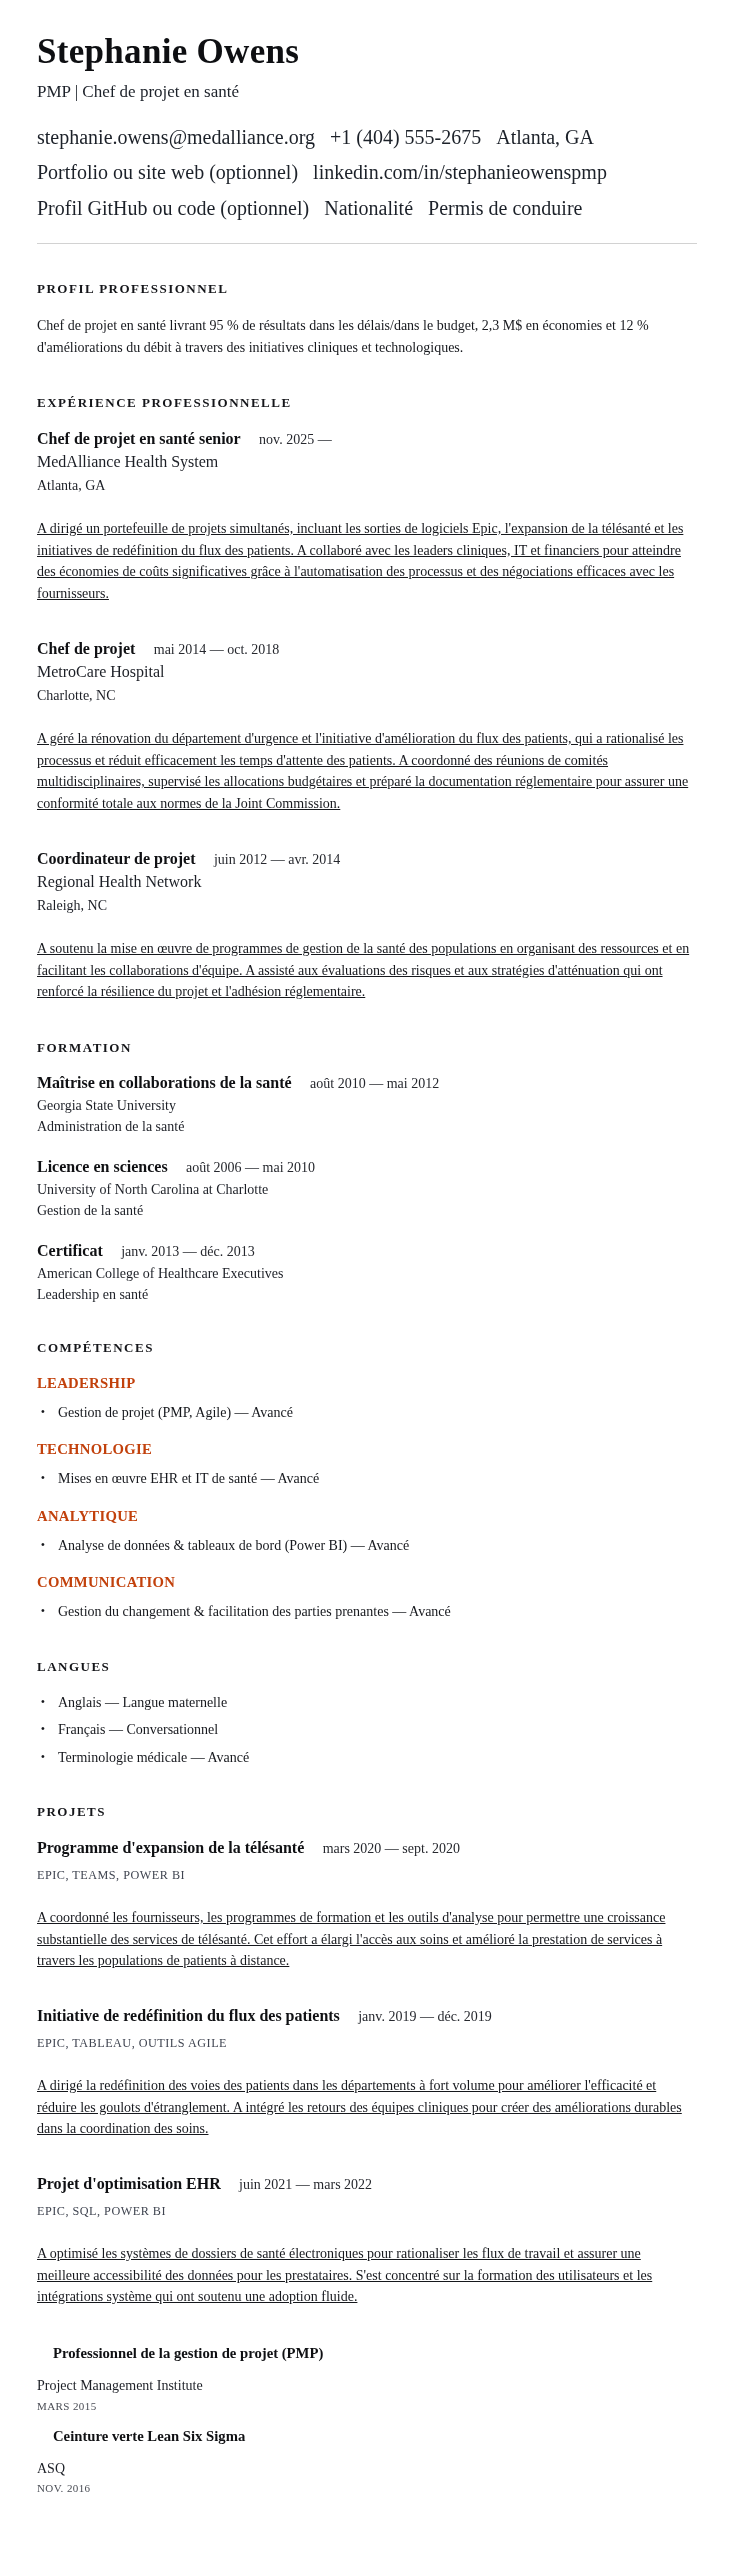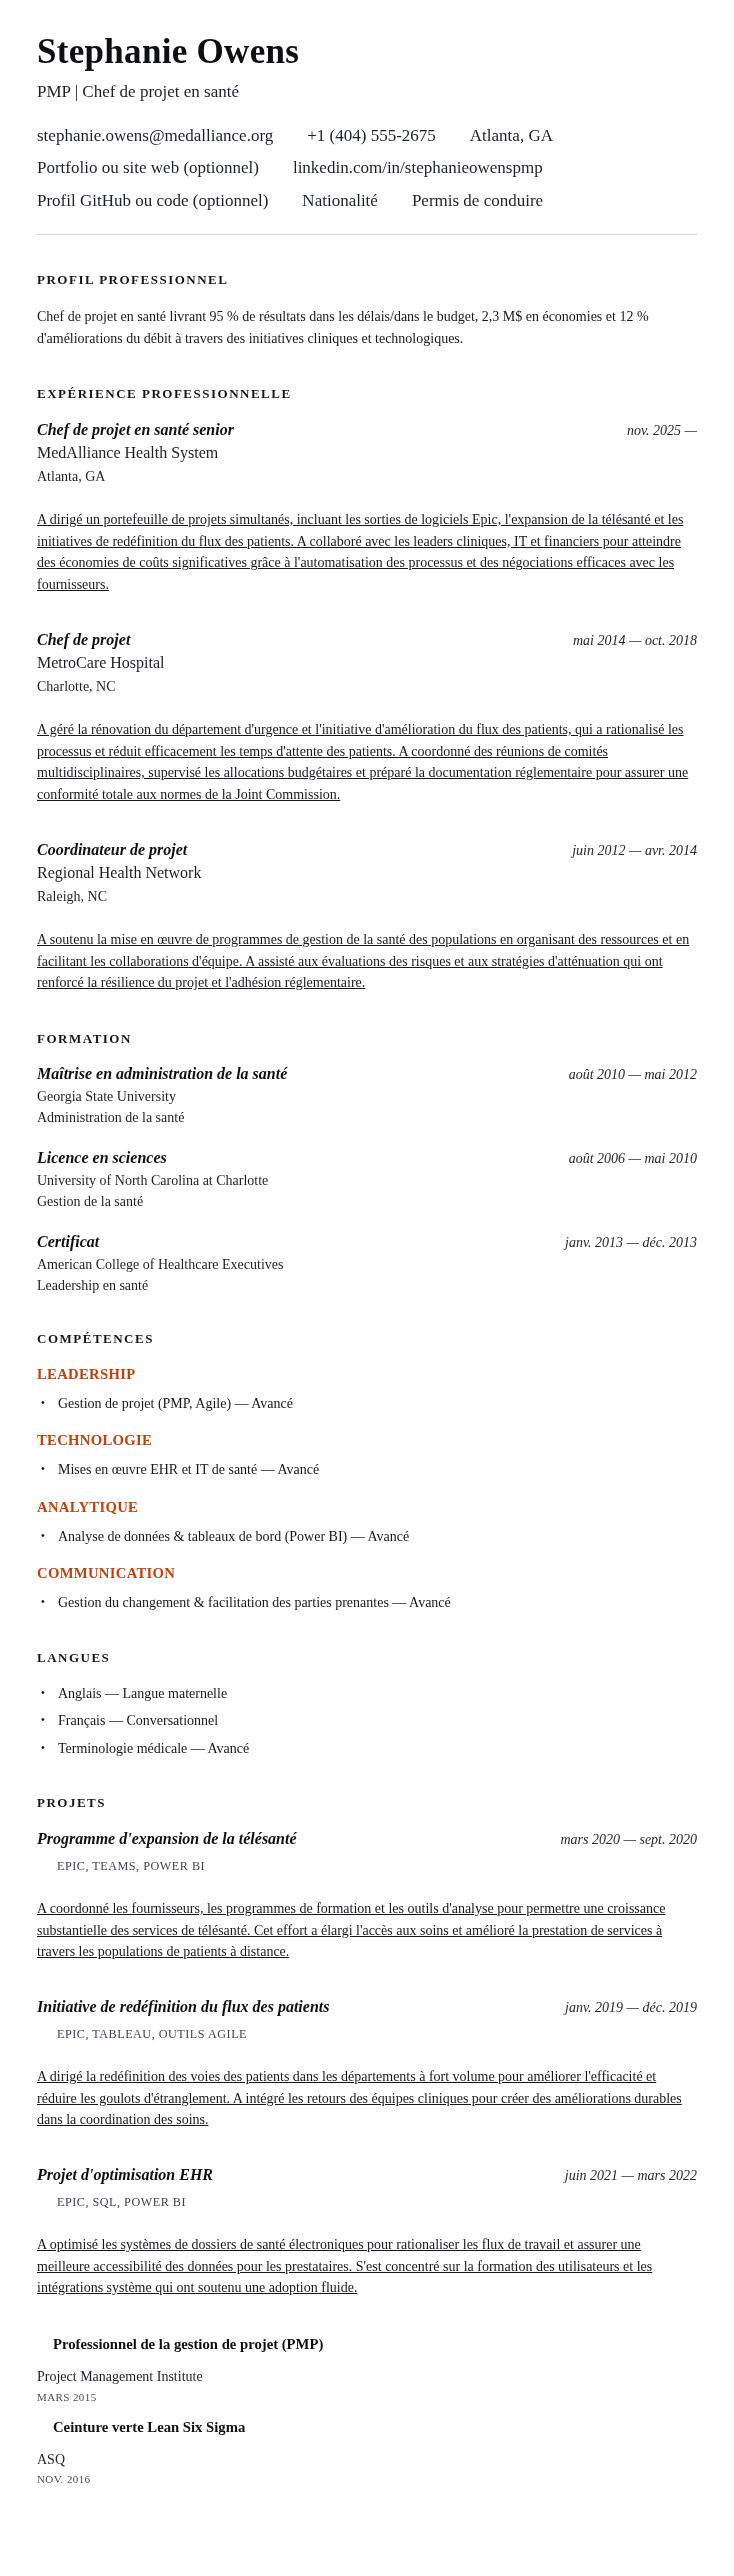"stephanie.owens@medalliance.org" .contact-row { font-size: 17px -> 20px; gap: 34px -> 15px }
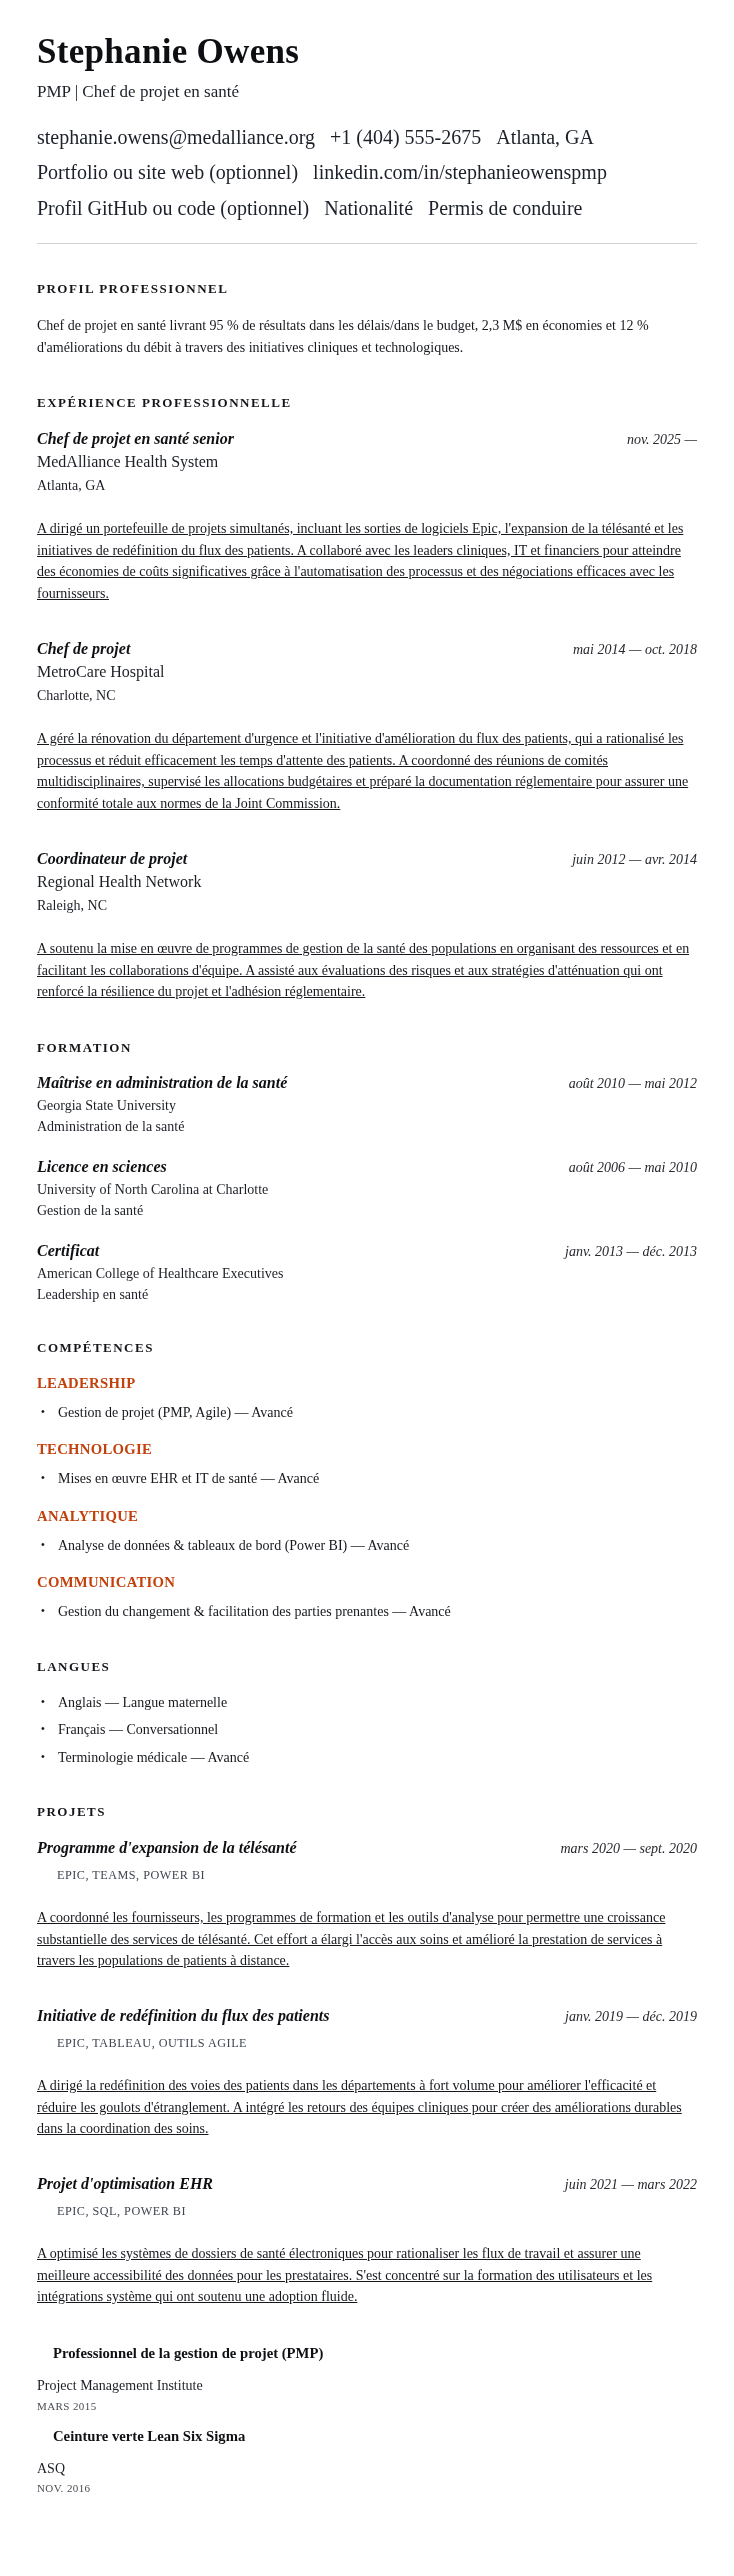"Chef de projet en santé senior" .entry-header { font-style: italic -> none; justify-content: space-between -> flex-start }
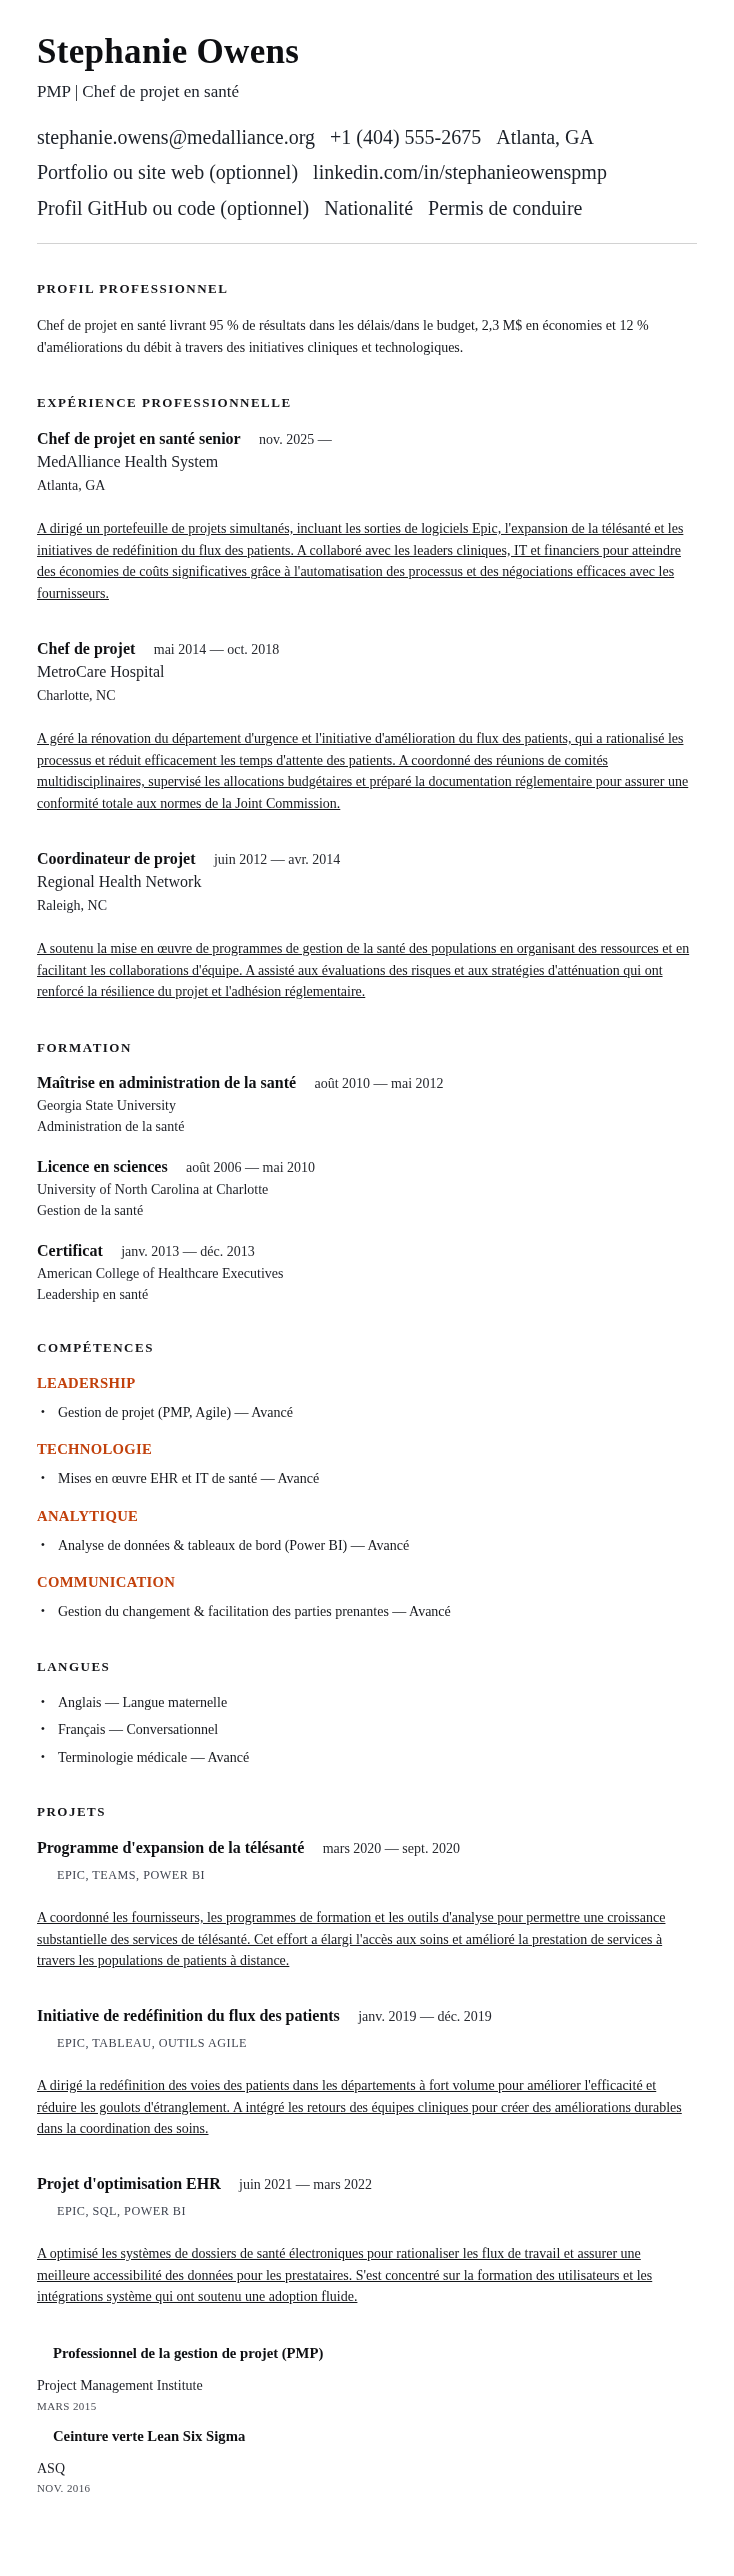"Maîtrise en administration de la" h3.entry-title { text: administration -> collaborations }
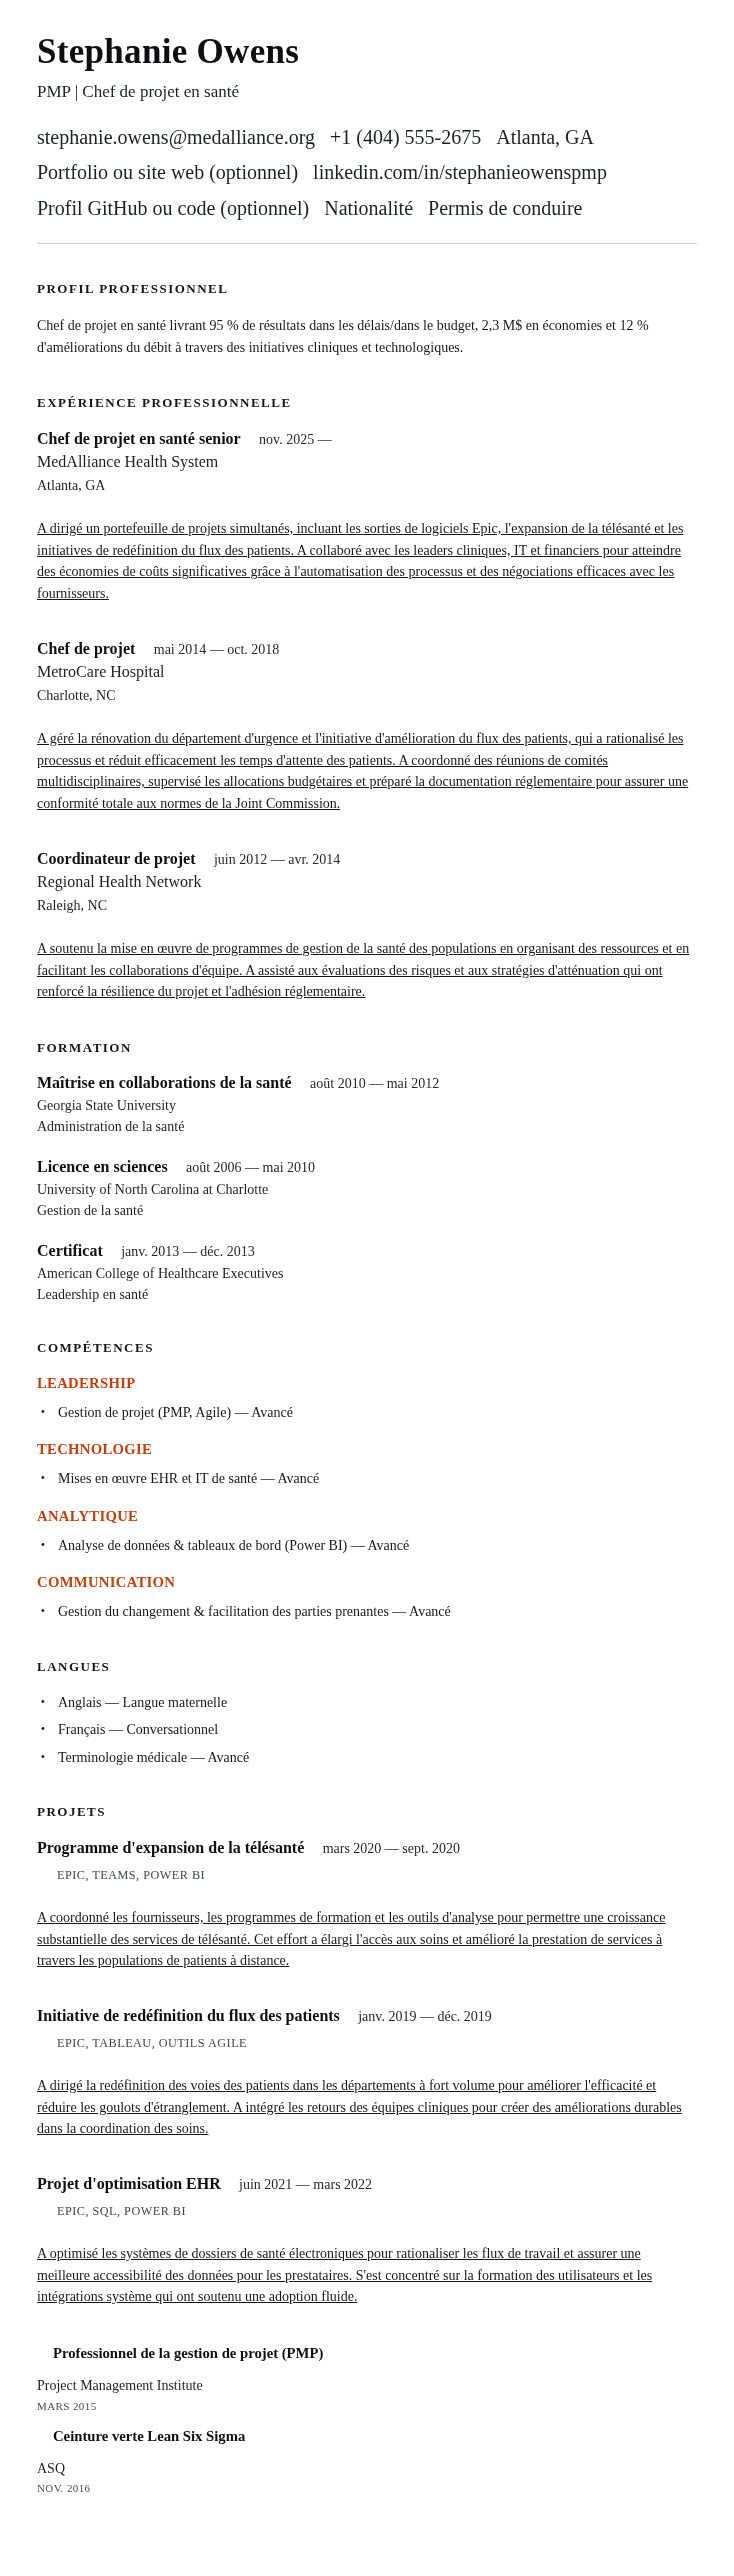"EPIC, TEAMS, POWER BI" .entry-tools { margin-left: 20px -> none }
